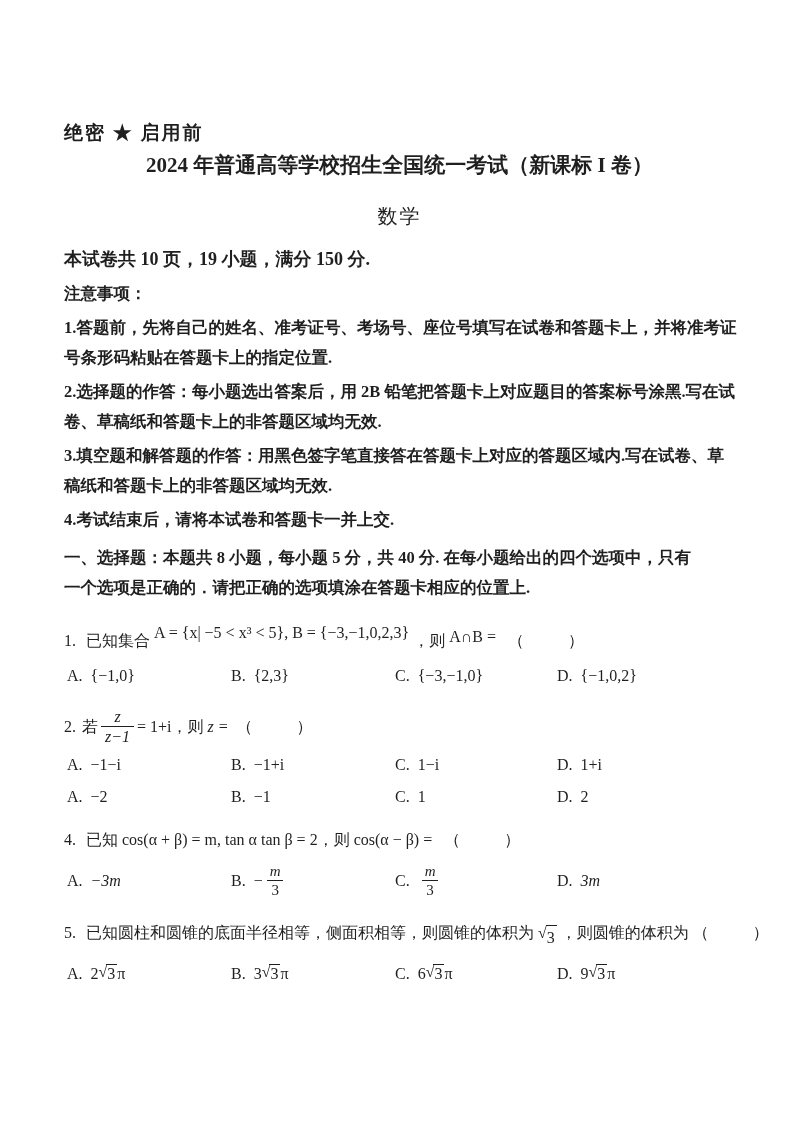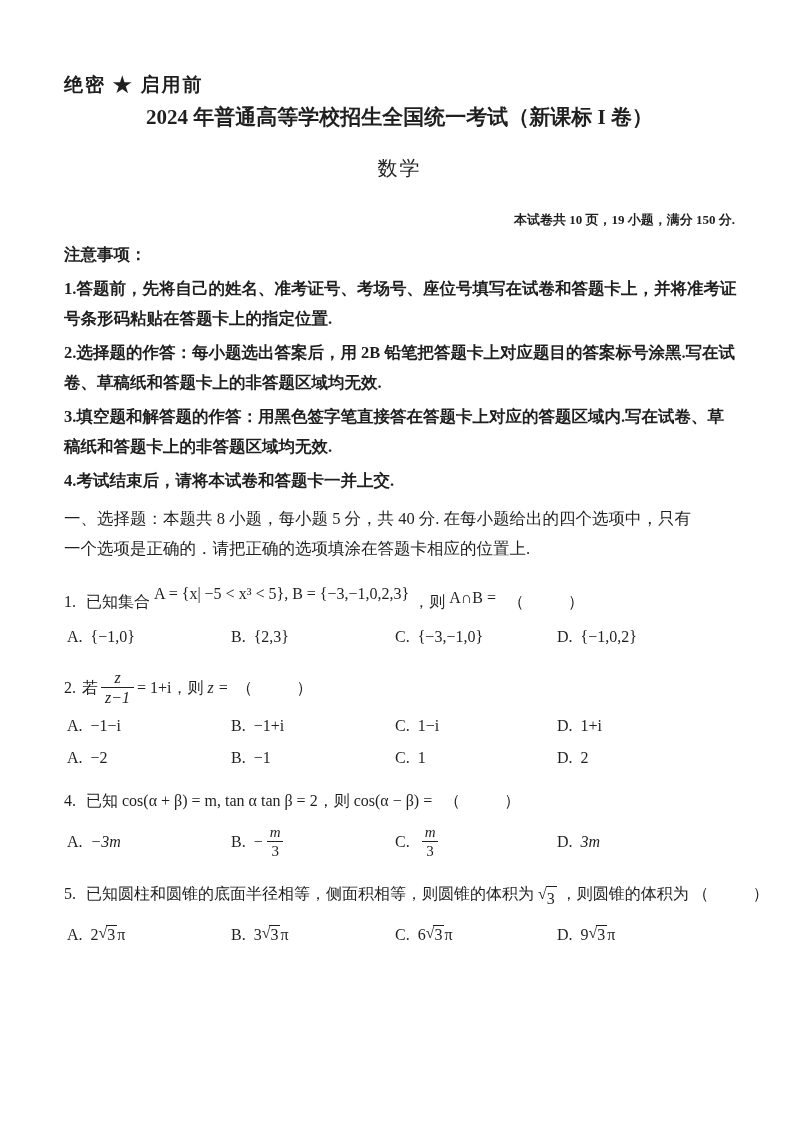"绝密 ★ 启用前" .content { padding: 72px 58px 0 64px -> 120px 58px 0 64px }
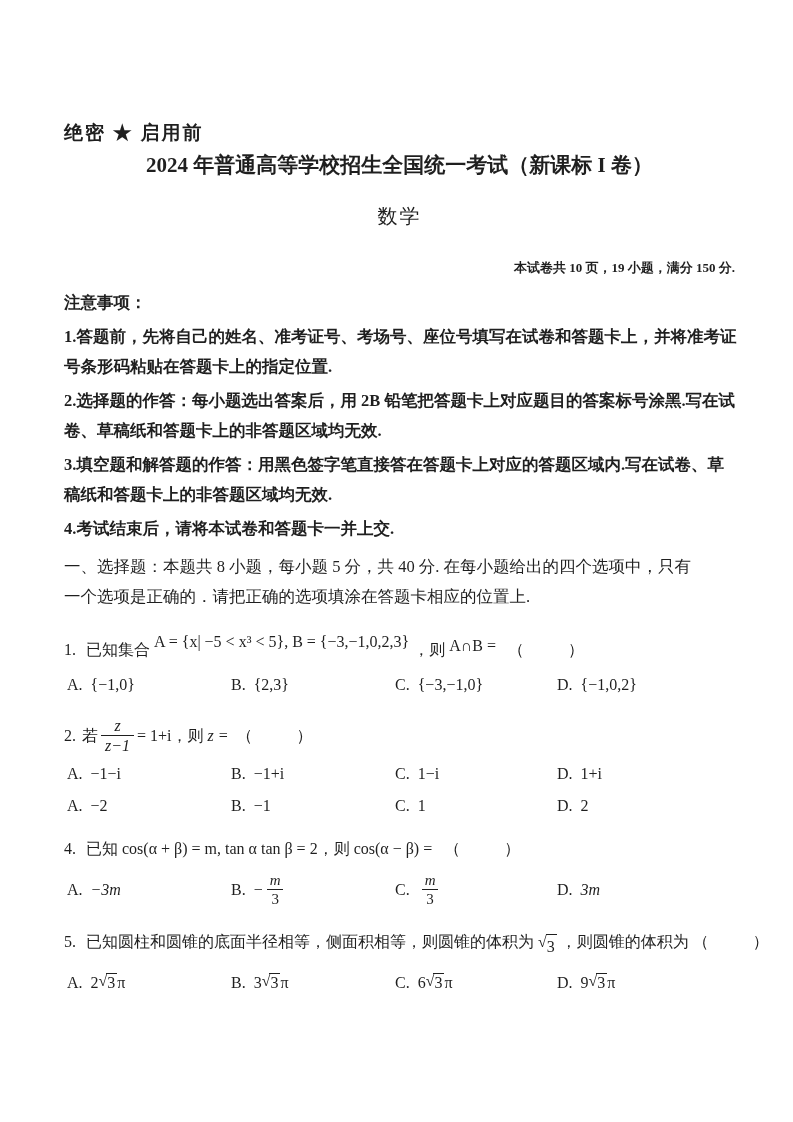"本试卷共 10 页，19 小题，满分 150" .meta { font-size: 13px -> 18px; margin-top: 23px -> 14px; text-align: right -> none }
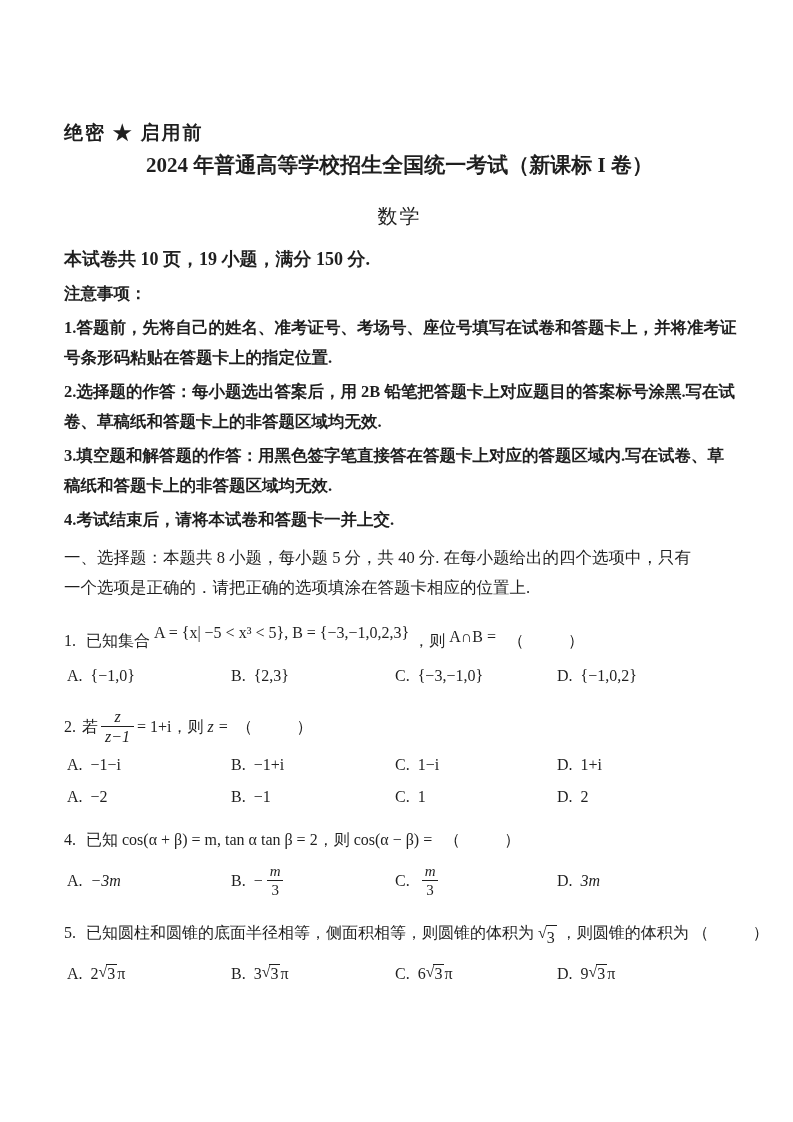"一、选择题：本题共 8 小题，每小题 5 分，共" .section-h { font-weight: normal -> bold }
